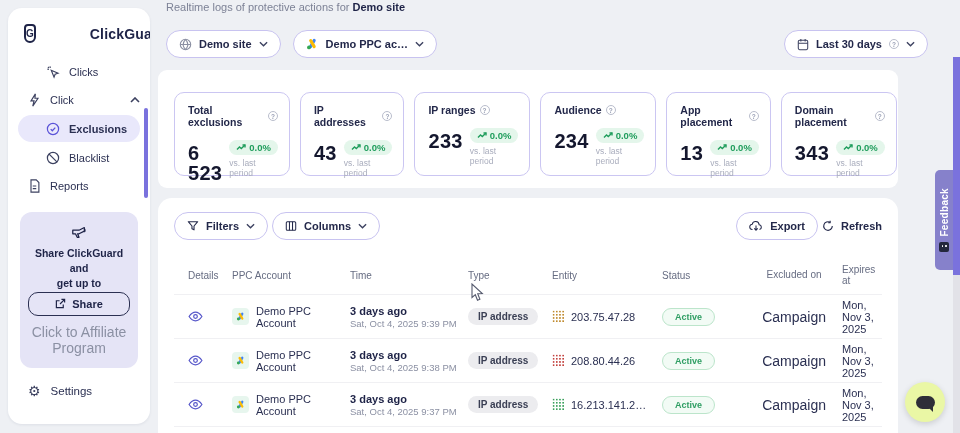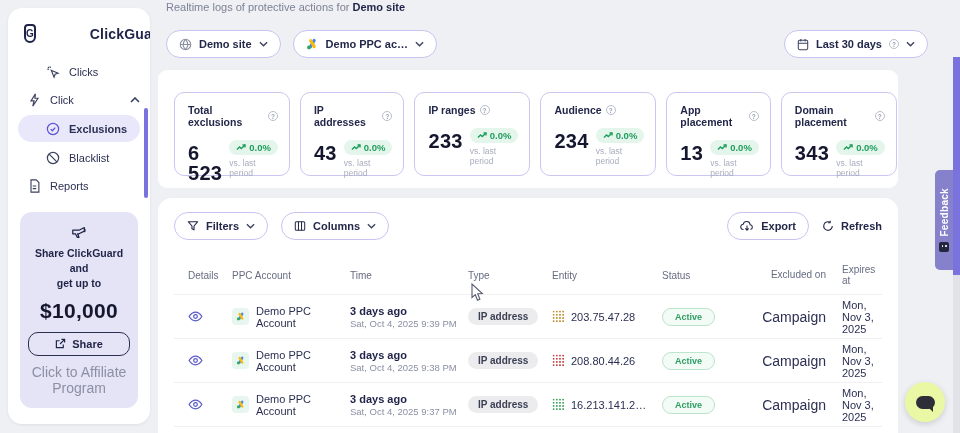"Filters" .table-toolbar { gap: 13px -> 4px }
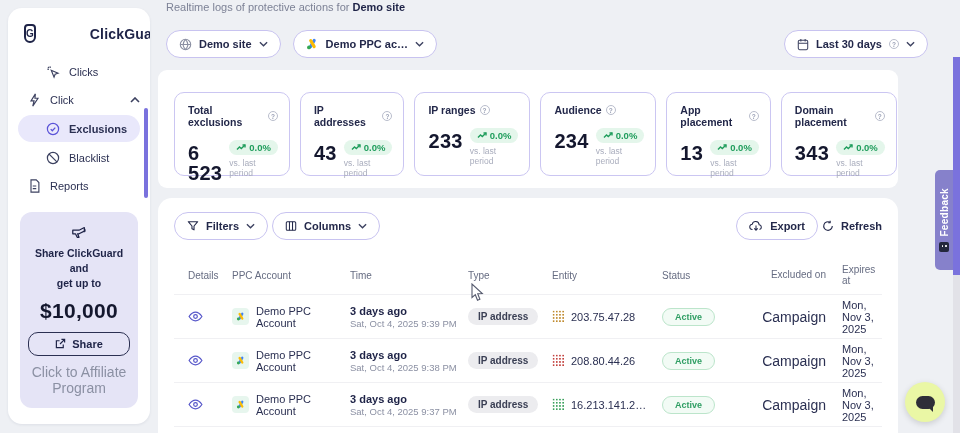"Excluded on" .th-right { text-align: right -> center }
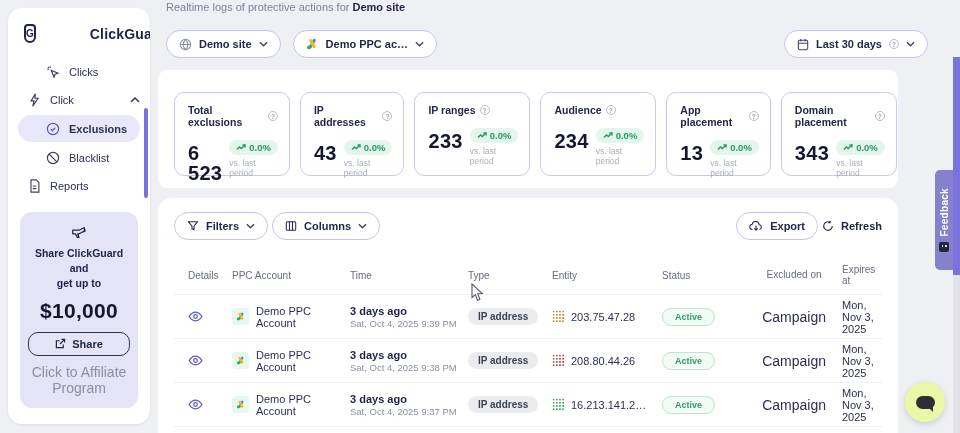"$10,000" div.promo-amount { html: <div>$10,000</div> -> none }
